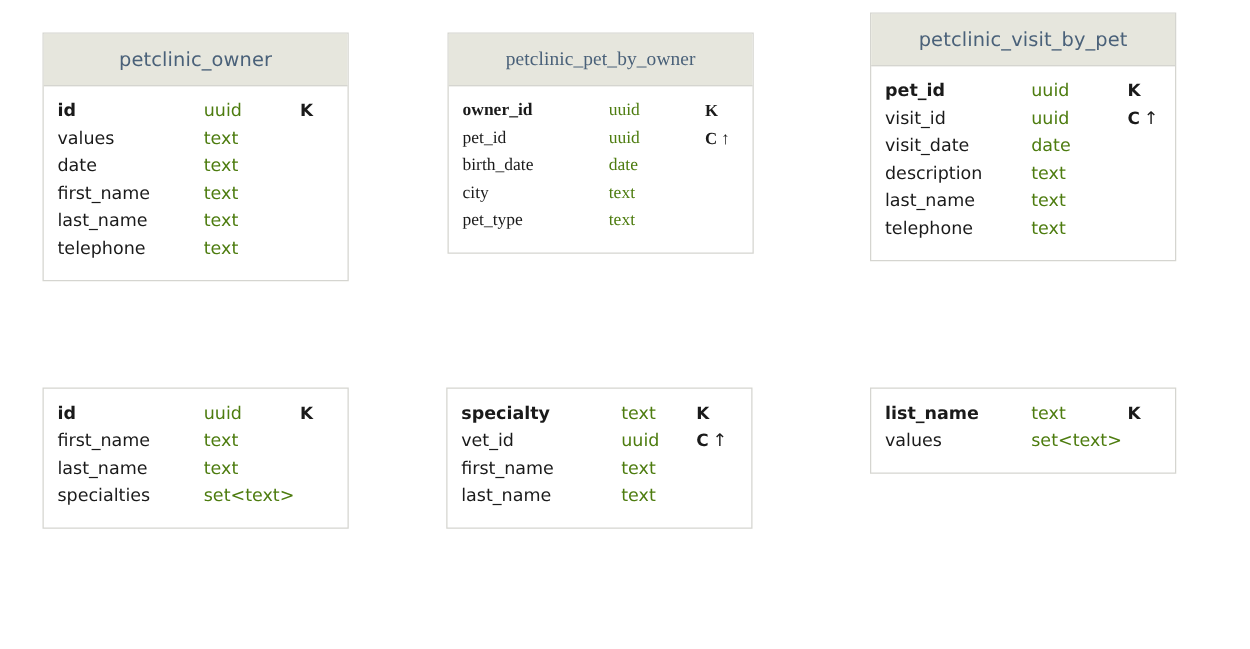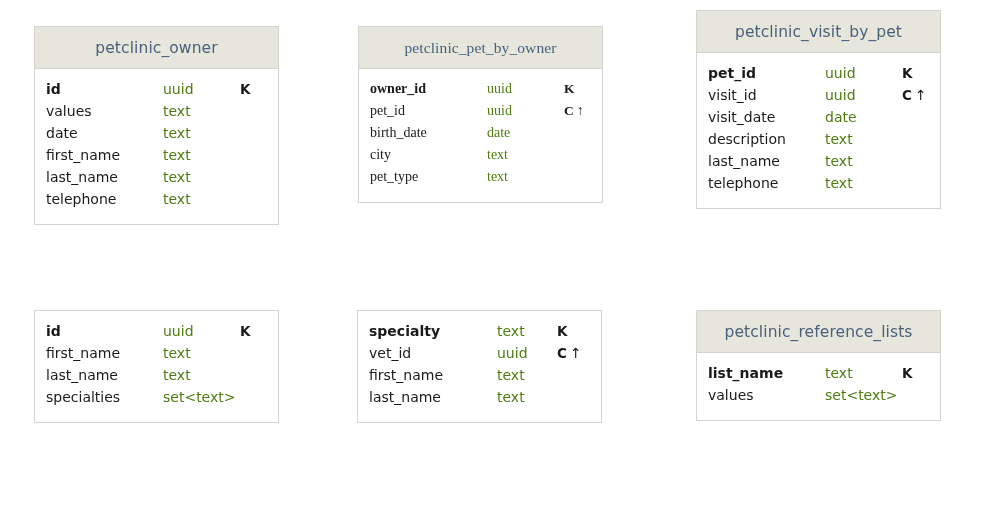"petclinic_reference_lists" div.table-header { html: <div> <div>petclinic_reference_lists</div> </div> -> none }
